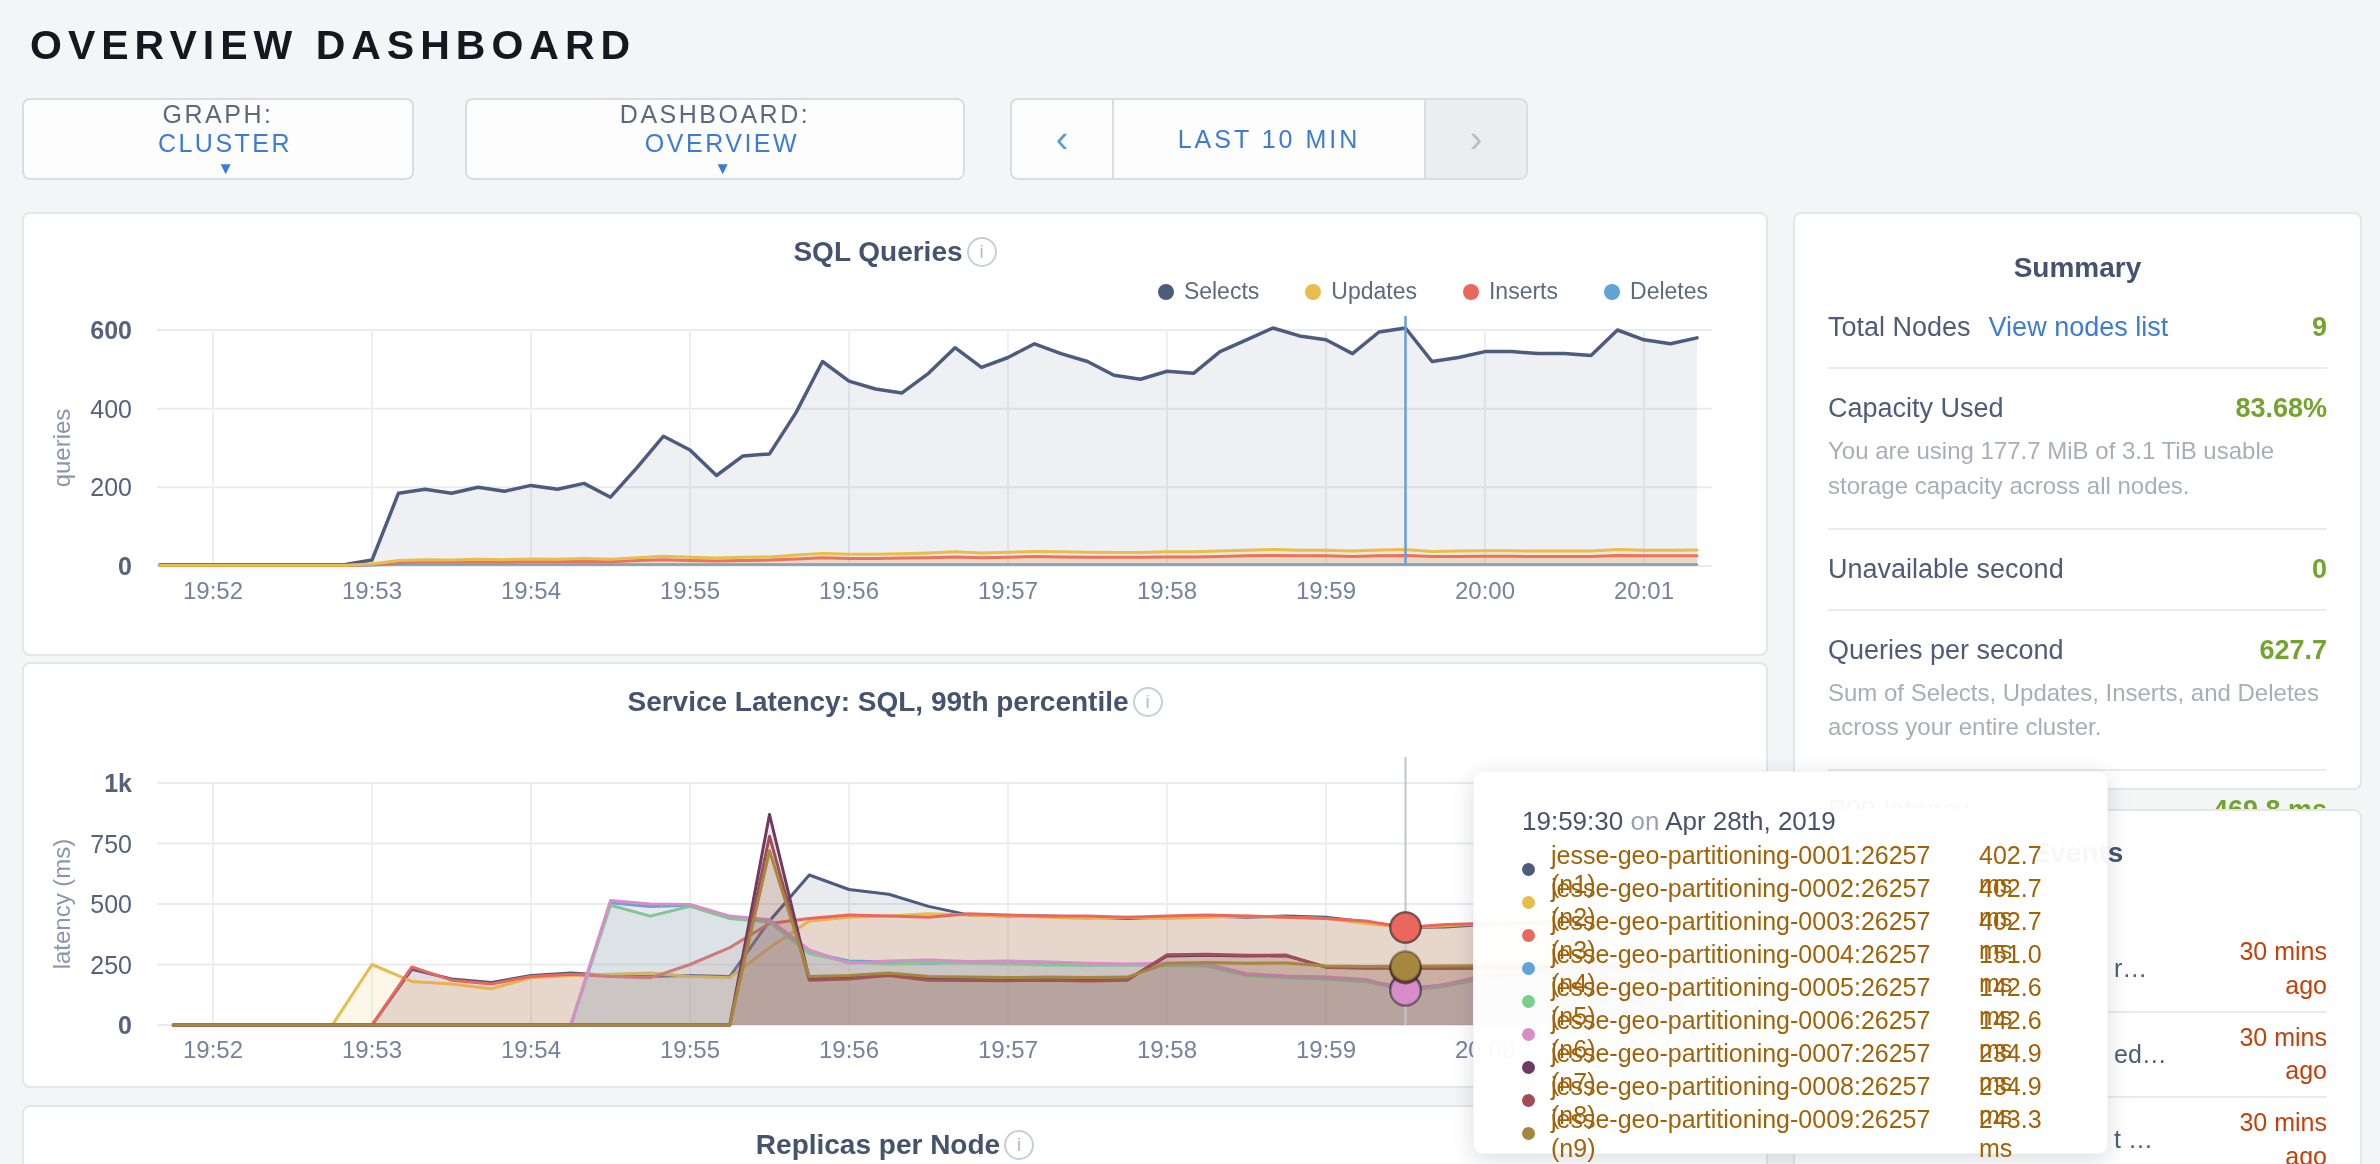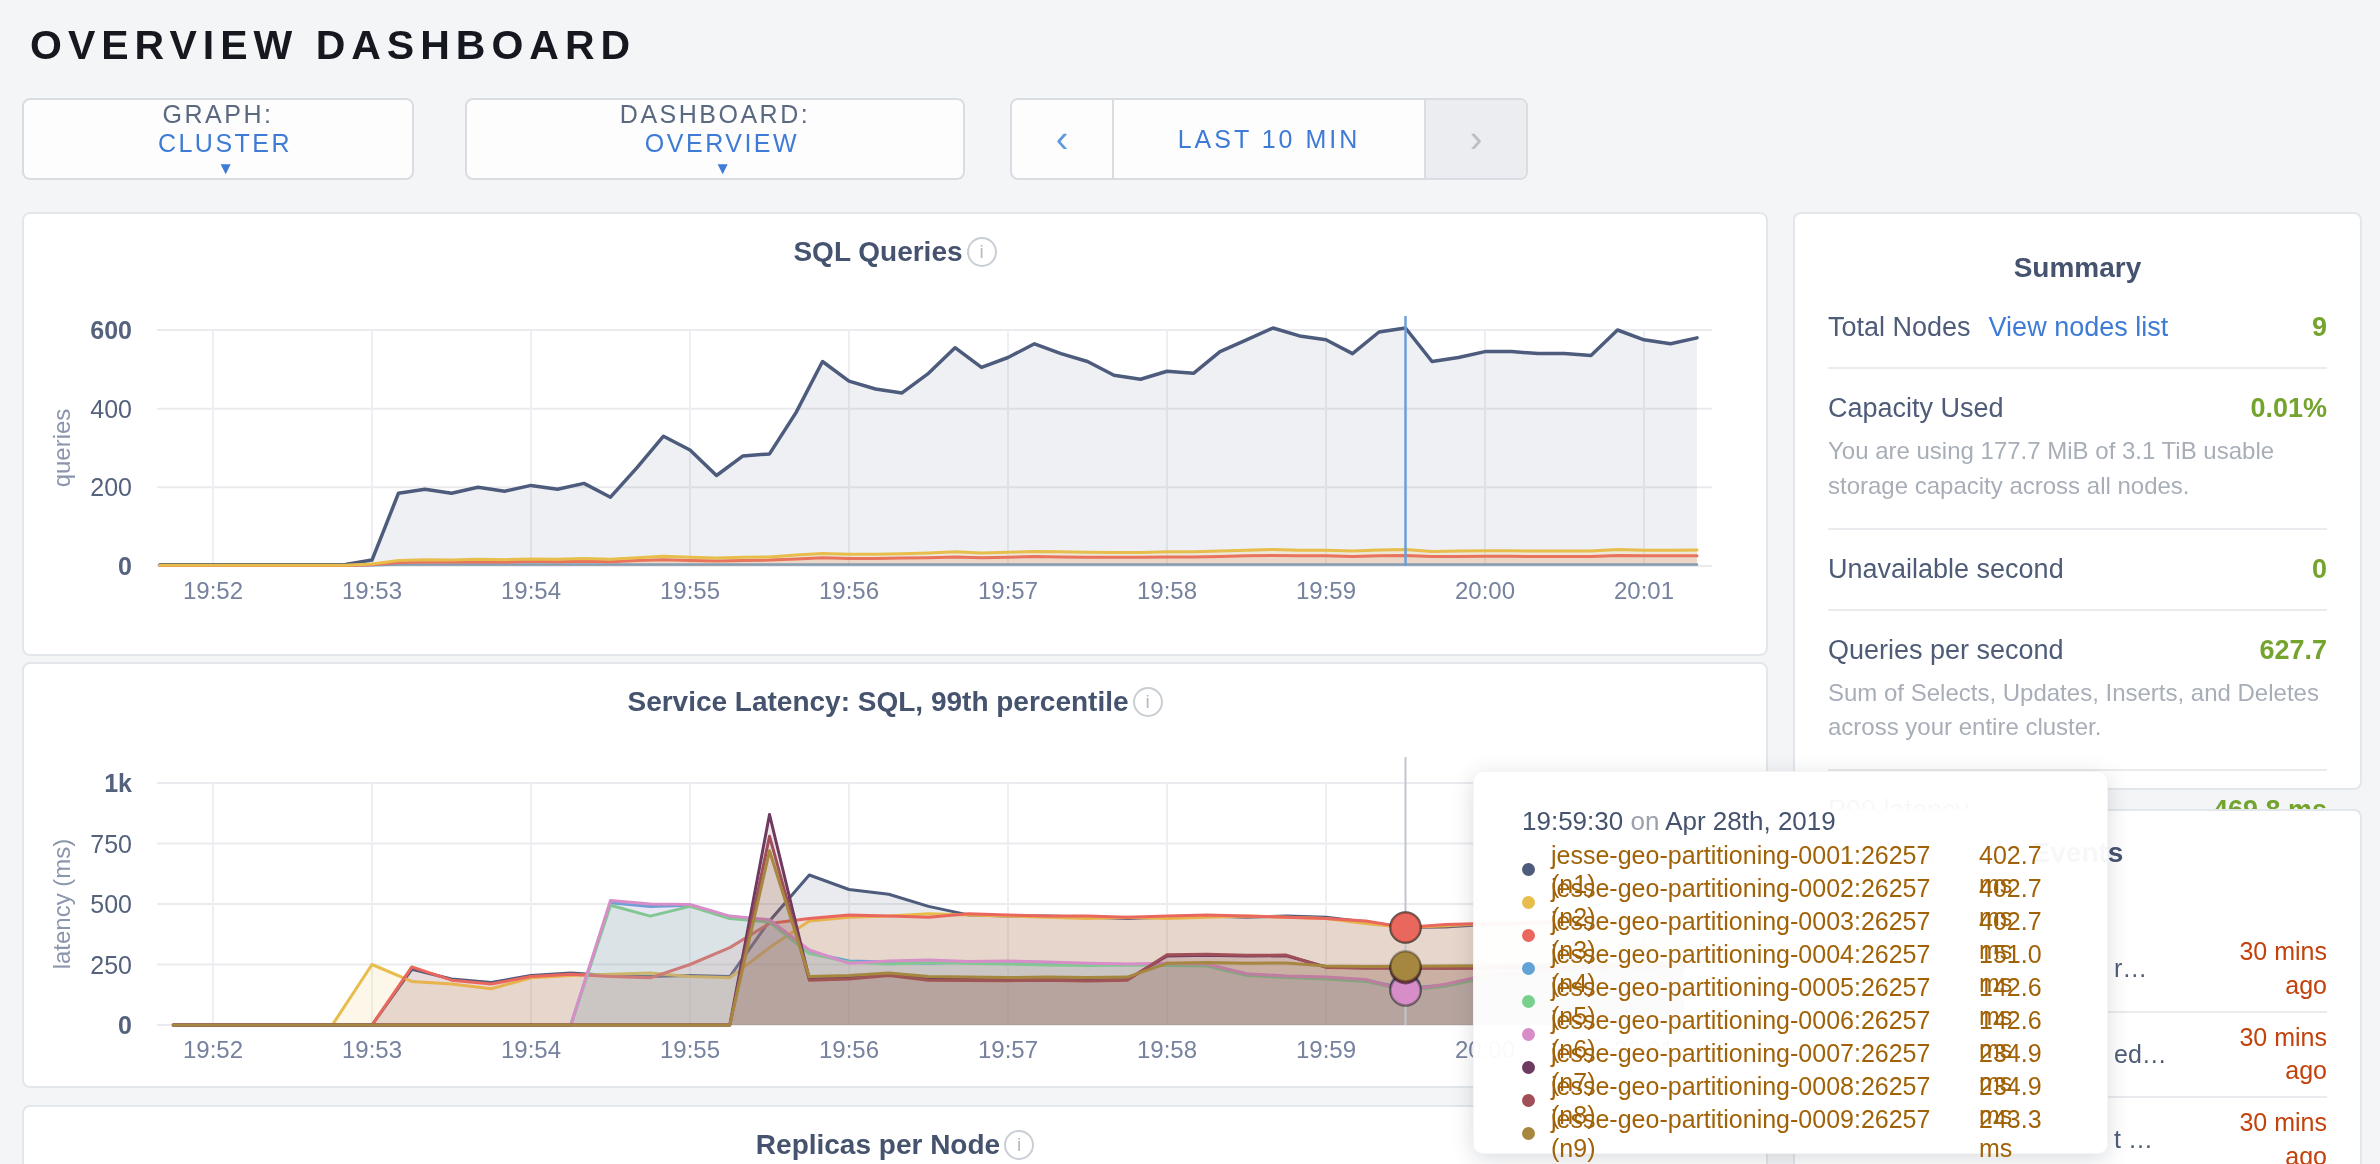"Selects" div.legend { html: none -> <div> <div> <span></span> <span>Selects</span> </div> <div> <span></span> <span>Updates</span> </div> <div> <span></span> <span>Inserts</span> </div> <div> <span></span> <span>Deletes</span> </div> </div> }
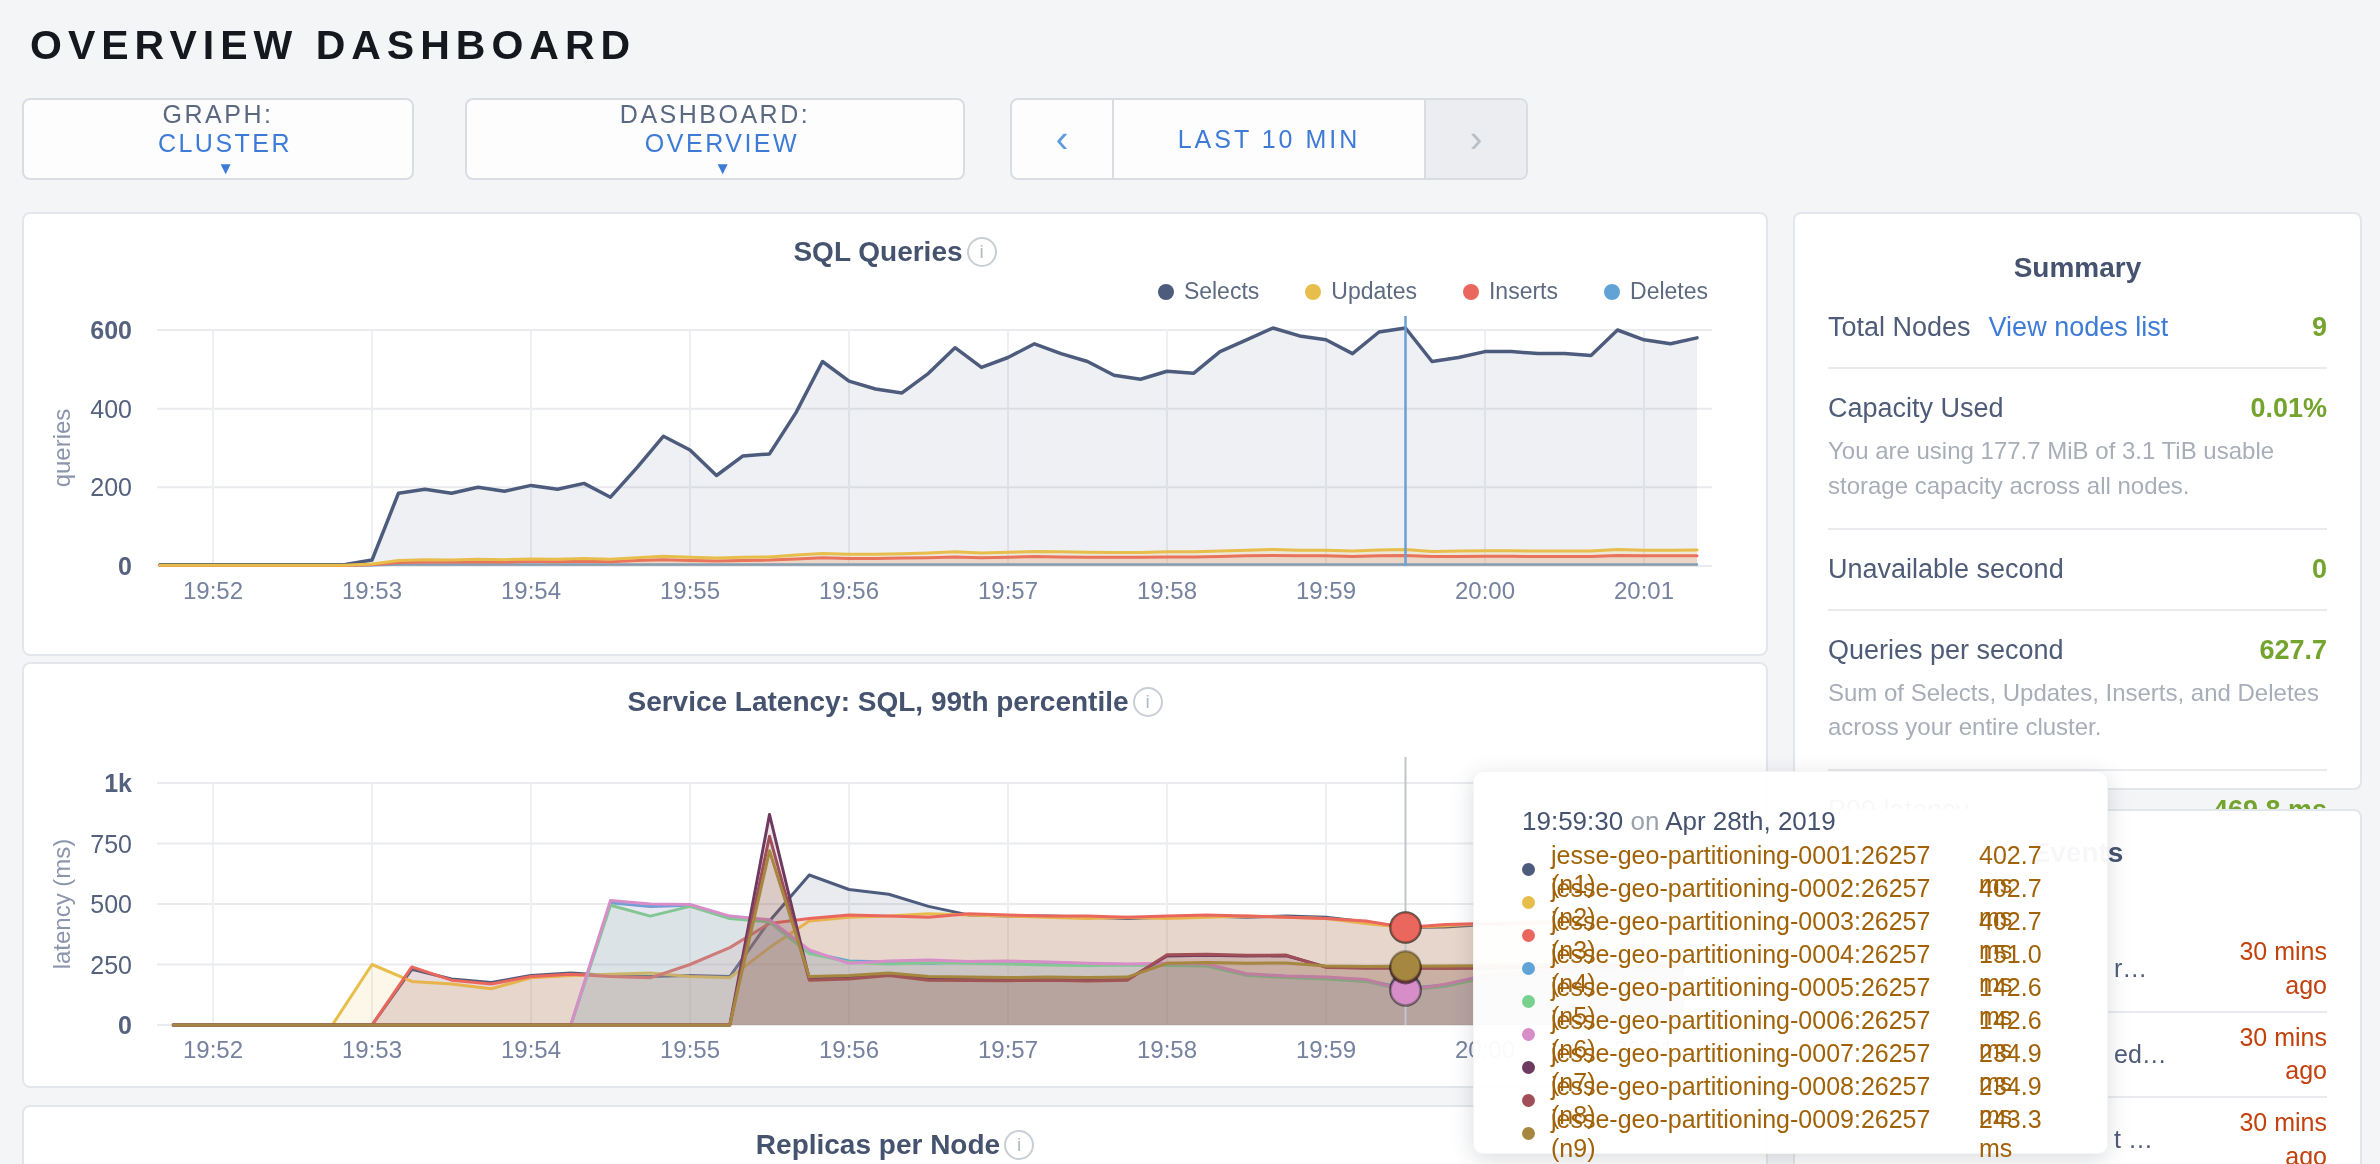"0.01%" span.sum-value { text: 0.01% -> 83.68% }
